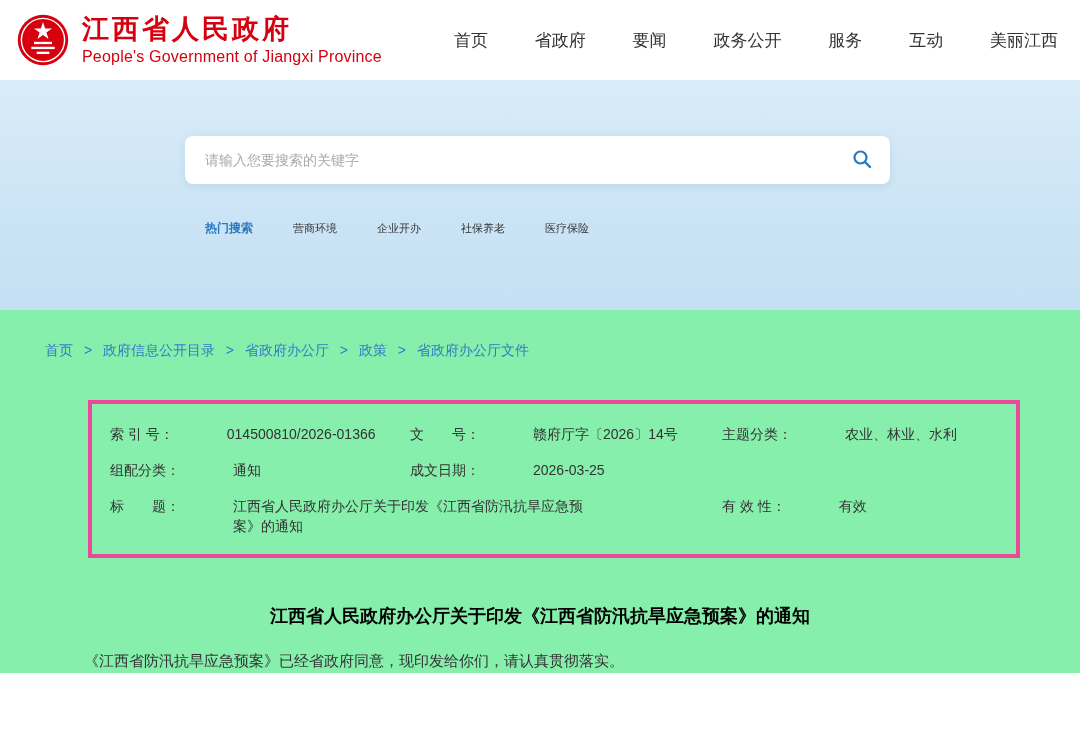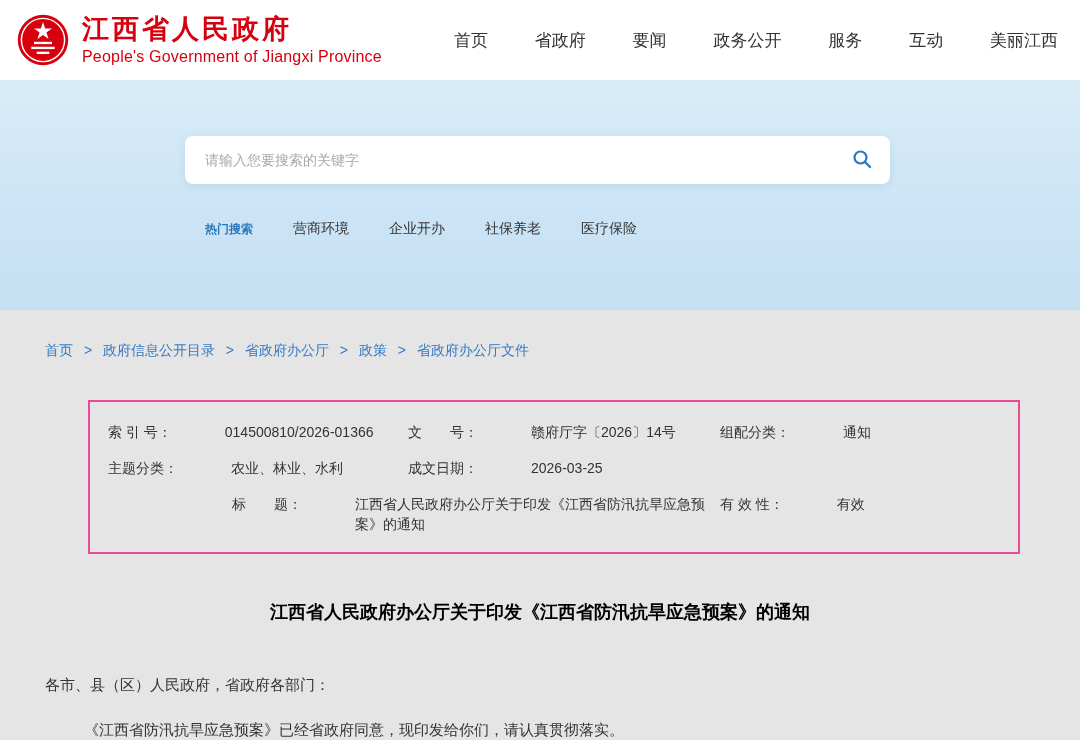"营商环境" .hot-link { font-size: 14px -> 11px }
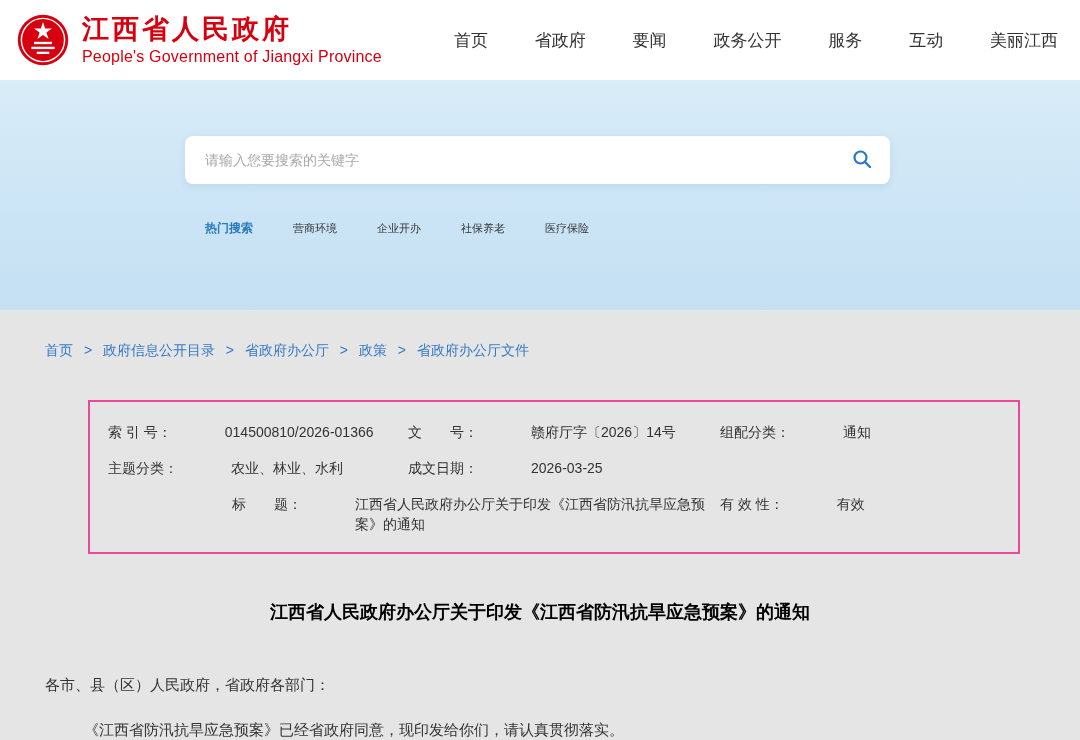"首页 > 政府信息公开目录 > 省政府办公厅" .content { background: #e5e5e5 -> #86efac }
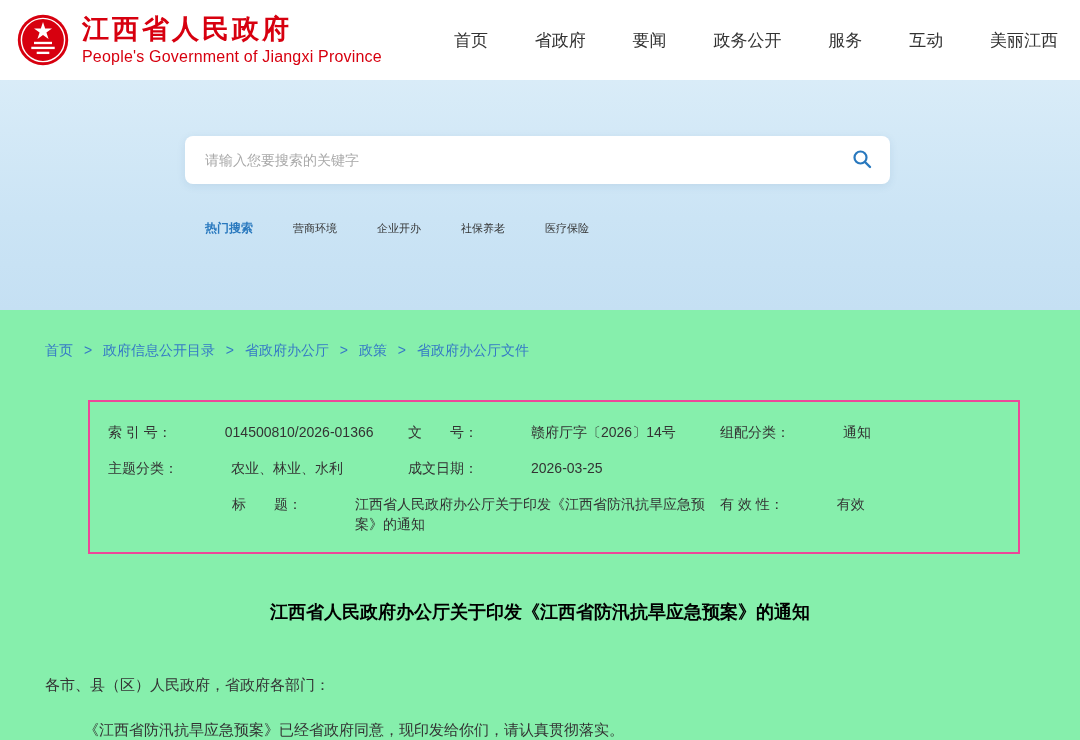"索 引 号：" .meta-box { border: 2px solid #ec4899 -> 4px solid #ec4899 }
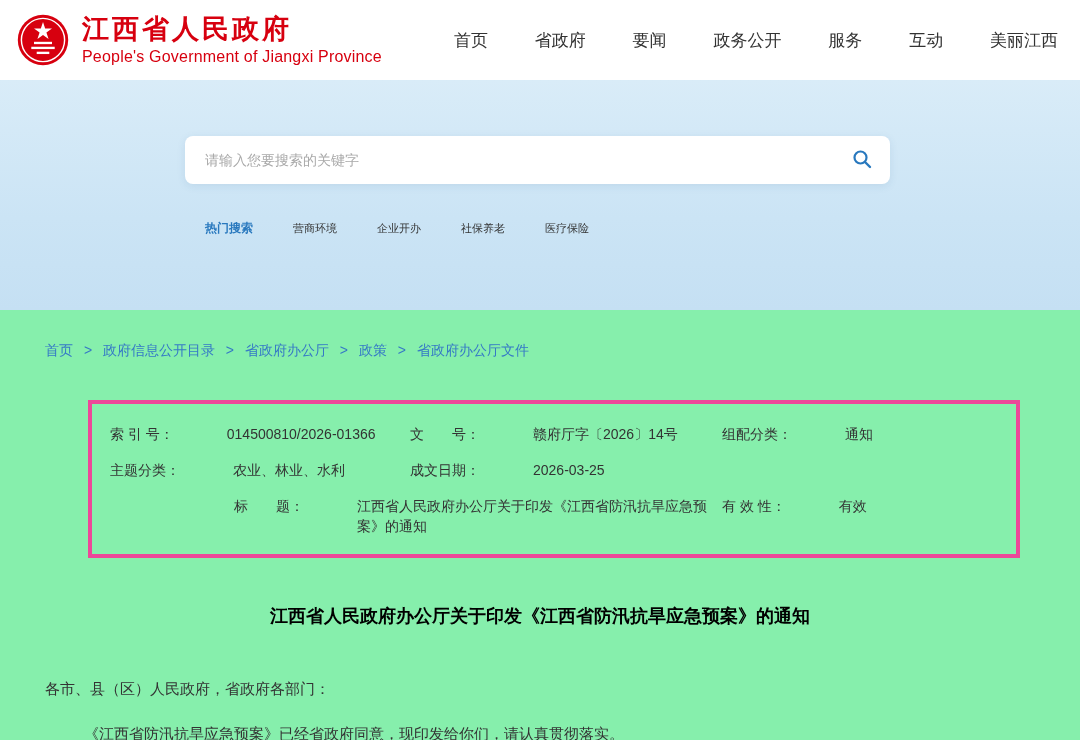"组配分类：" div.meta-cell { order: before "主题分类：" -> after "主题分类：" }
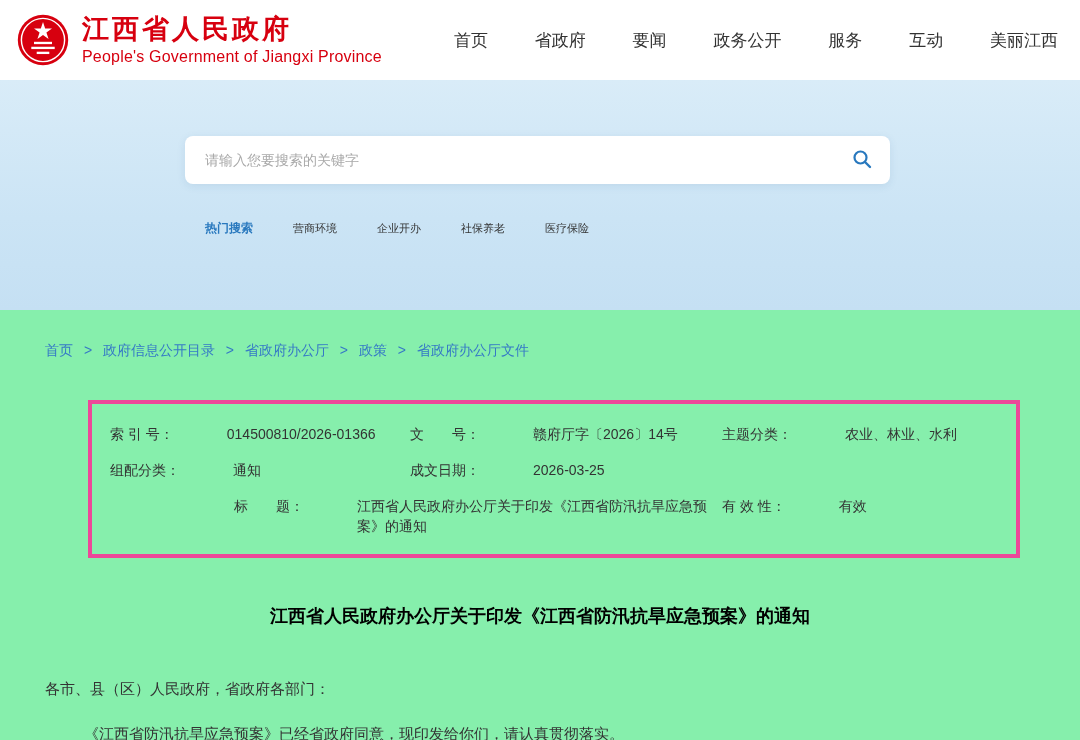"标 题：" .meta-cell.title-cell { justify-content: flex-end -> none }
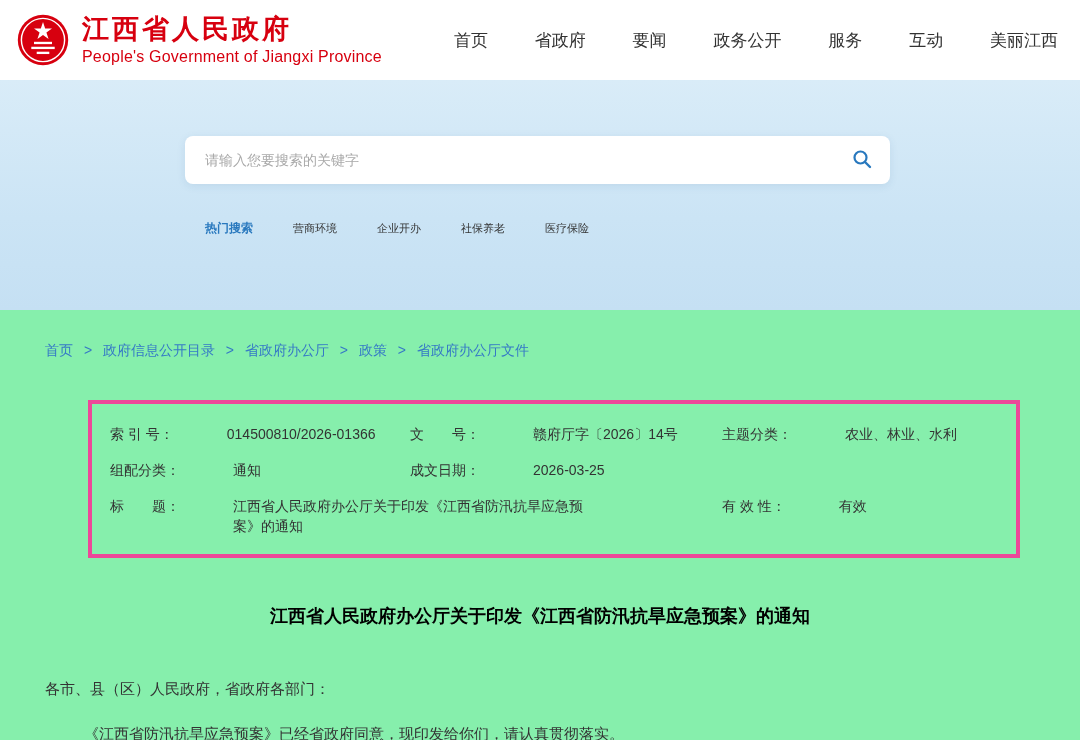"各市、县（区）人民政府，省政府各部门：" p.salutation { html: <p>各市、县（区）人民政府，省政府各部门：</p> -> none }
